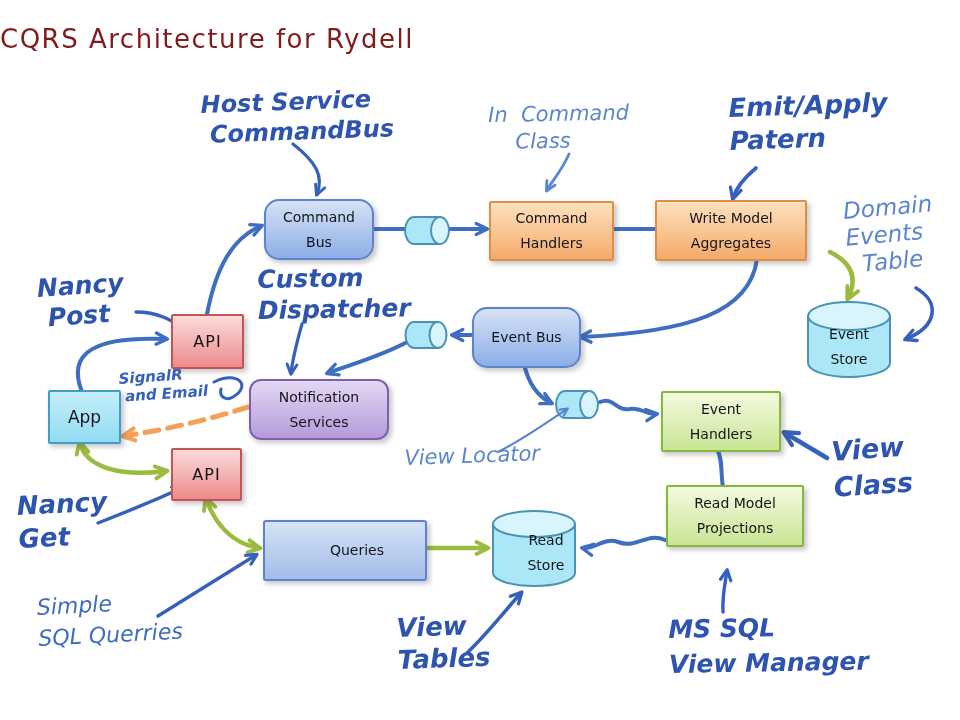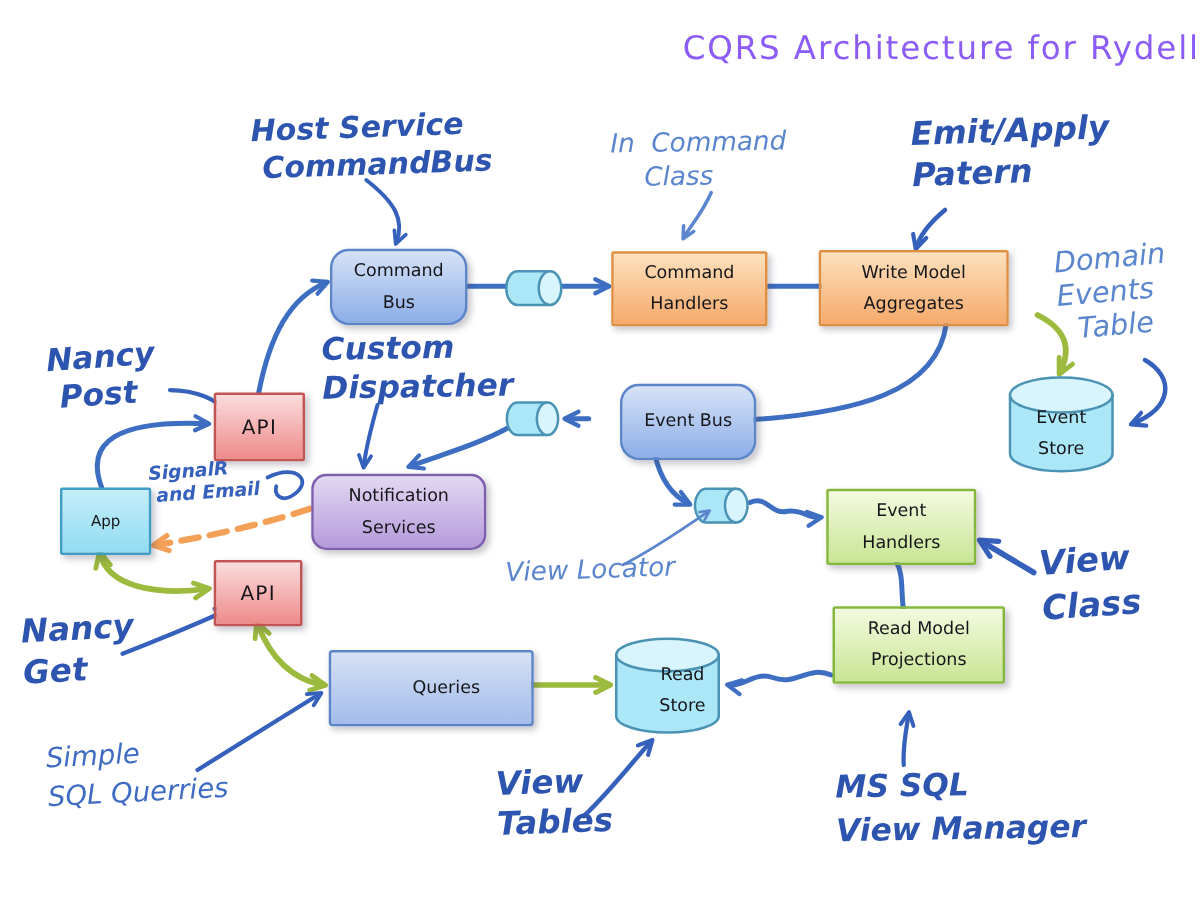"CQRS Architecture for Rydell" .title { color: #8b5cf6 -> #7f1d1d; text-align: right -> left }
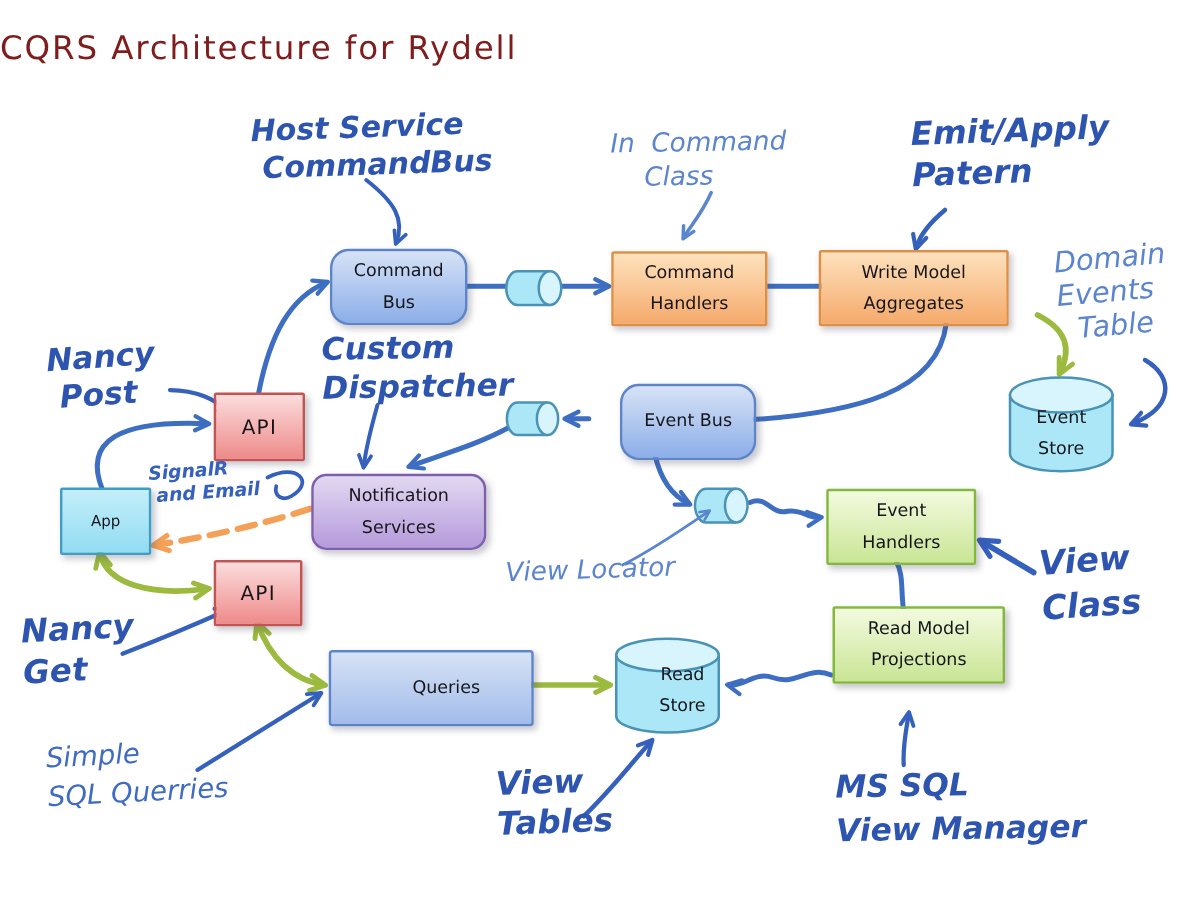"Event Bus" .n-event-bus { margin-left: 24px -> none }
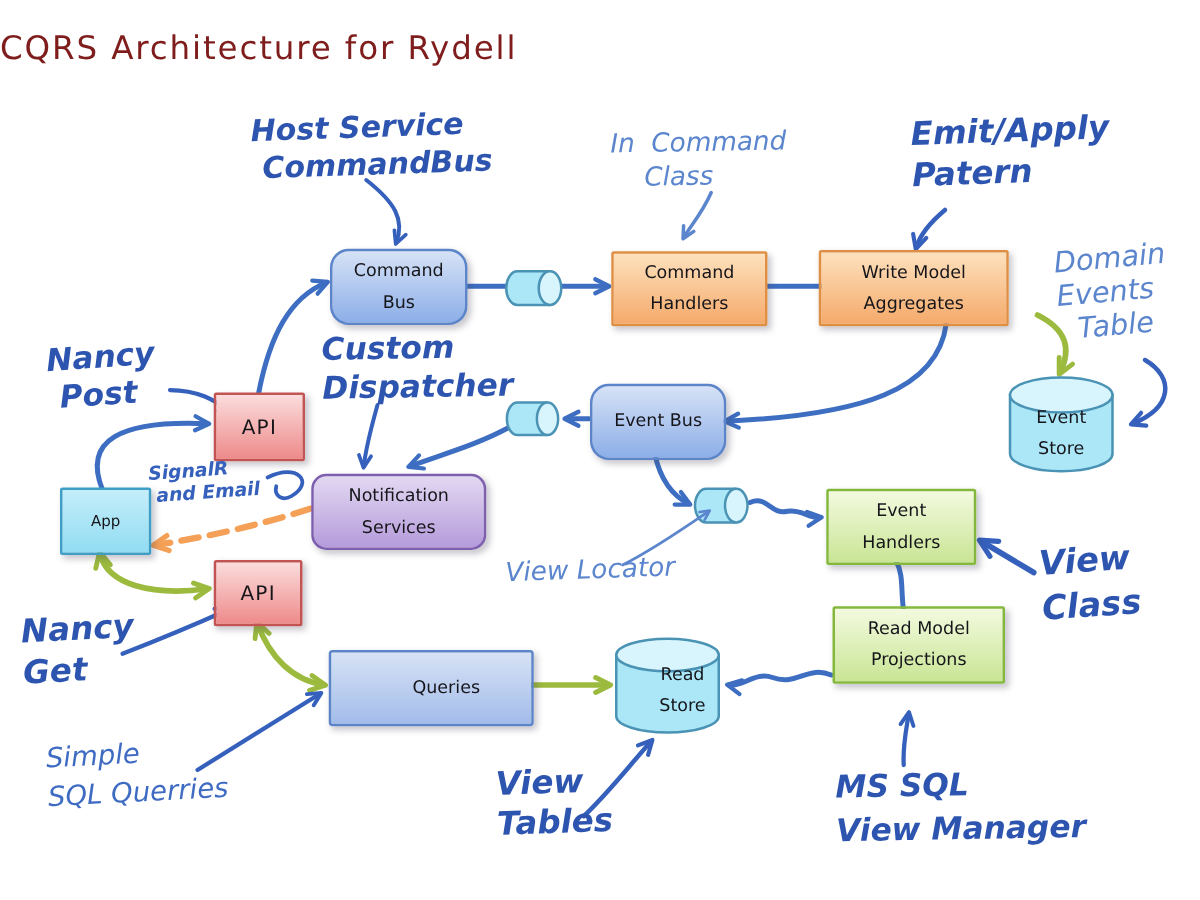"App" .cyan { font-size: 12px -> 17px }
